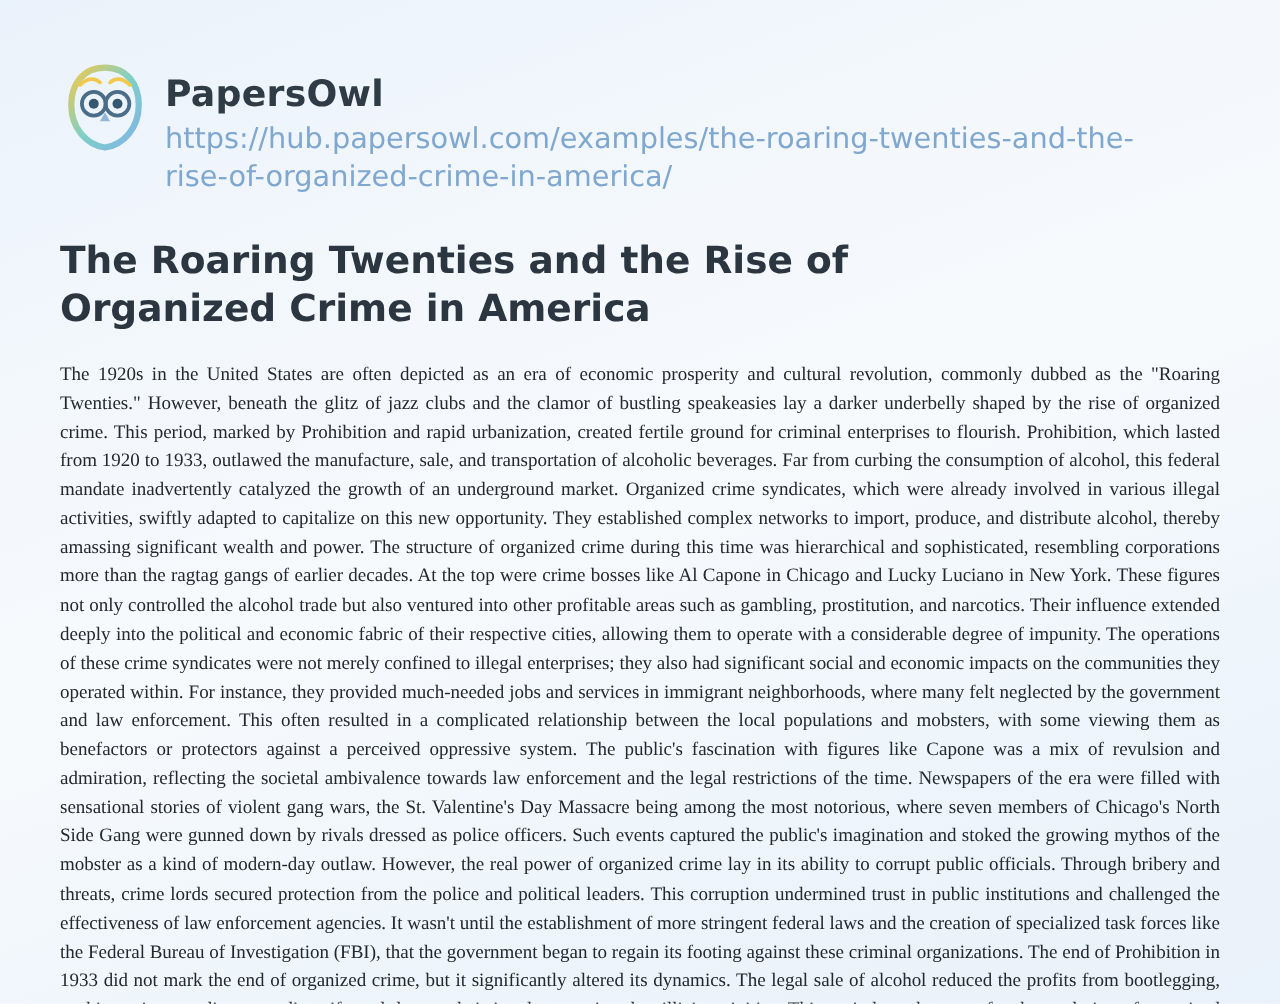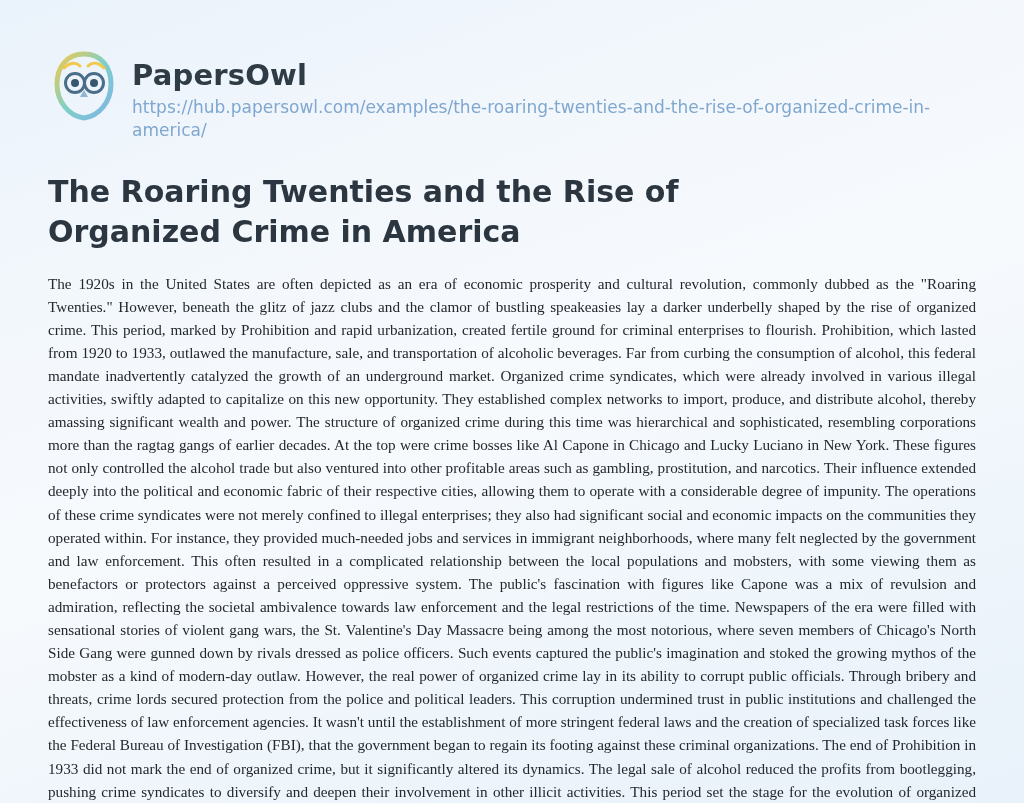"https://hub.papersowl.com/examples/the-r" .brand-url { font-size: 17px -> 23px }
